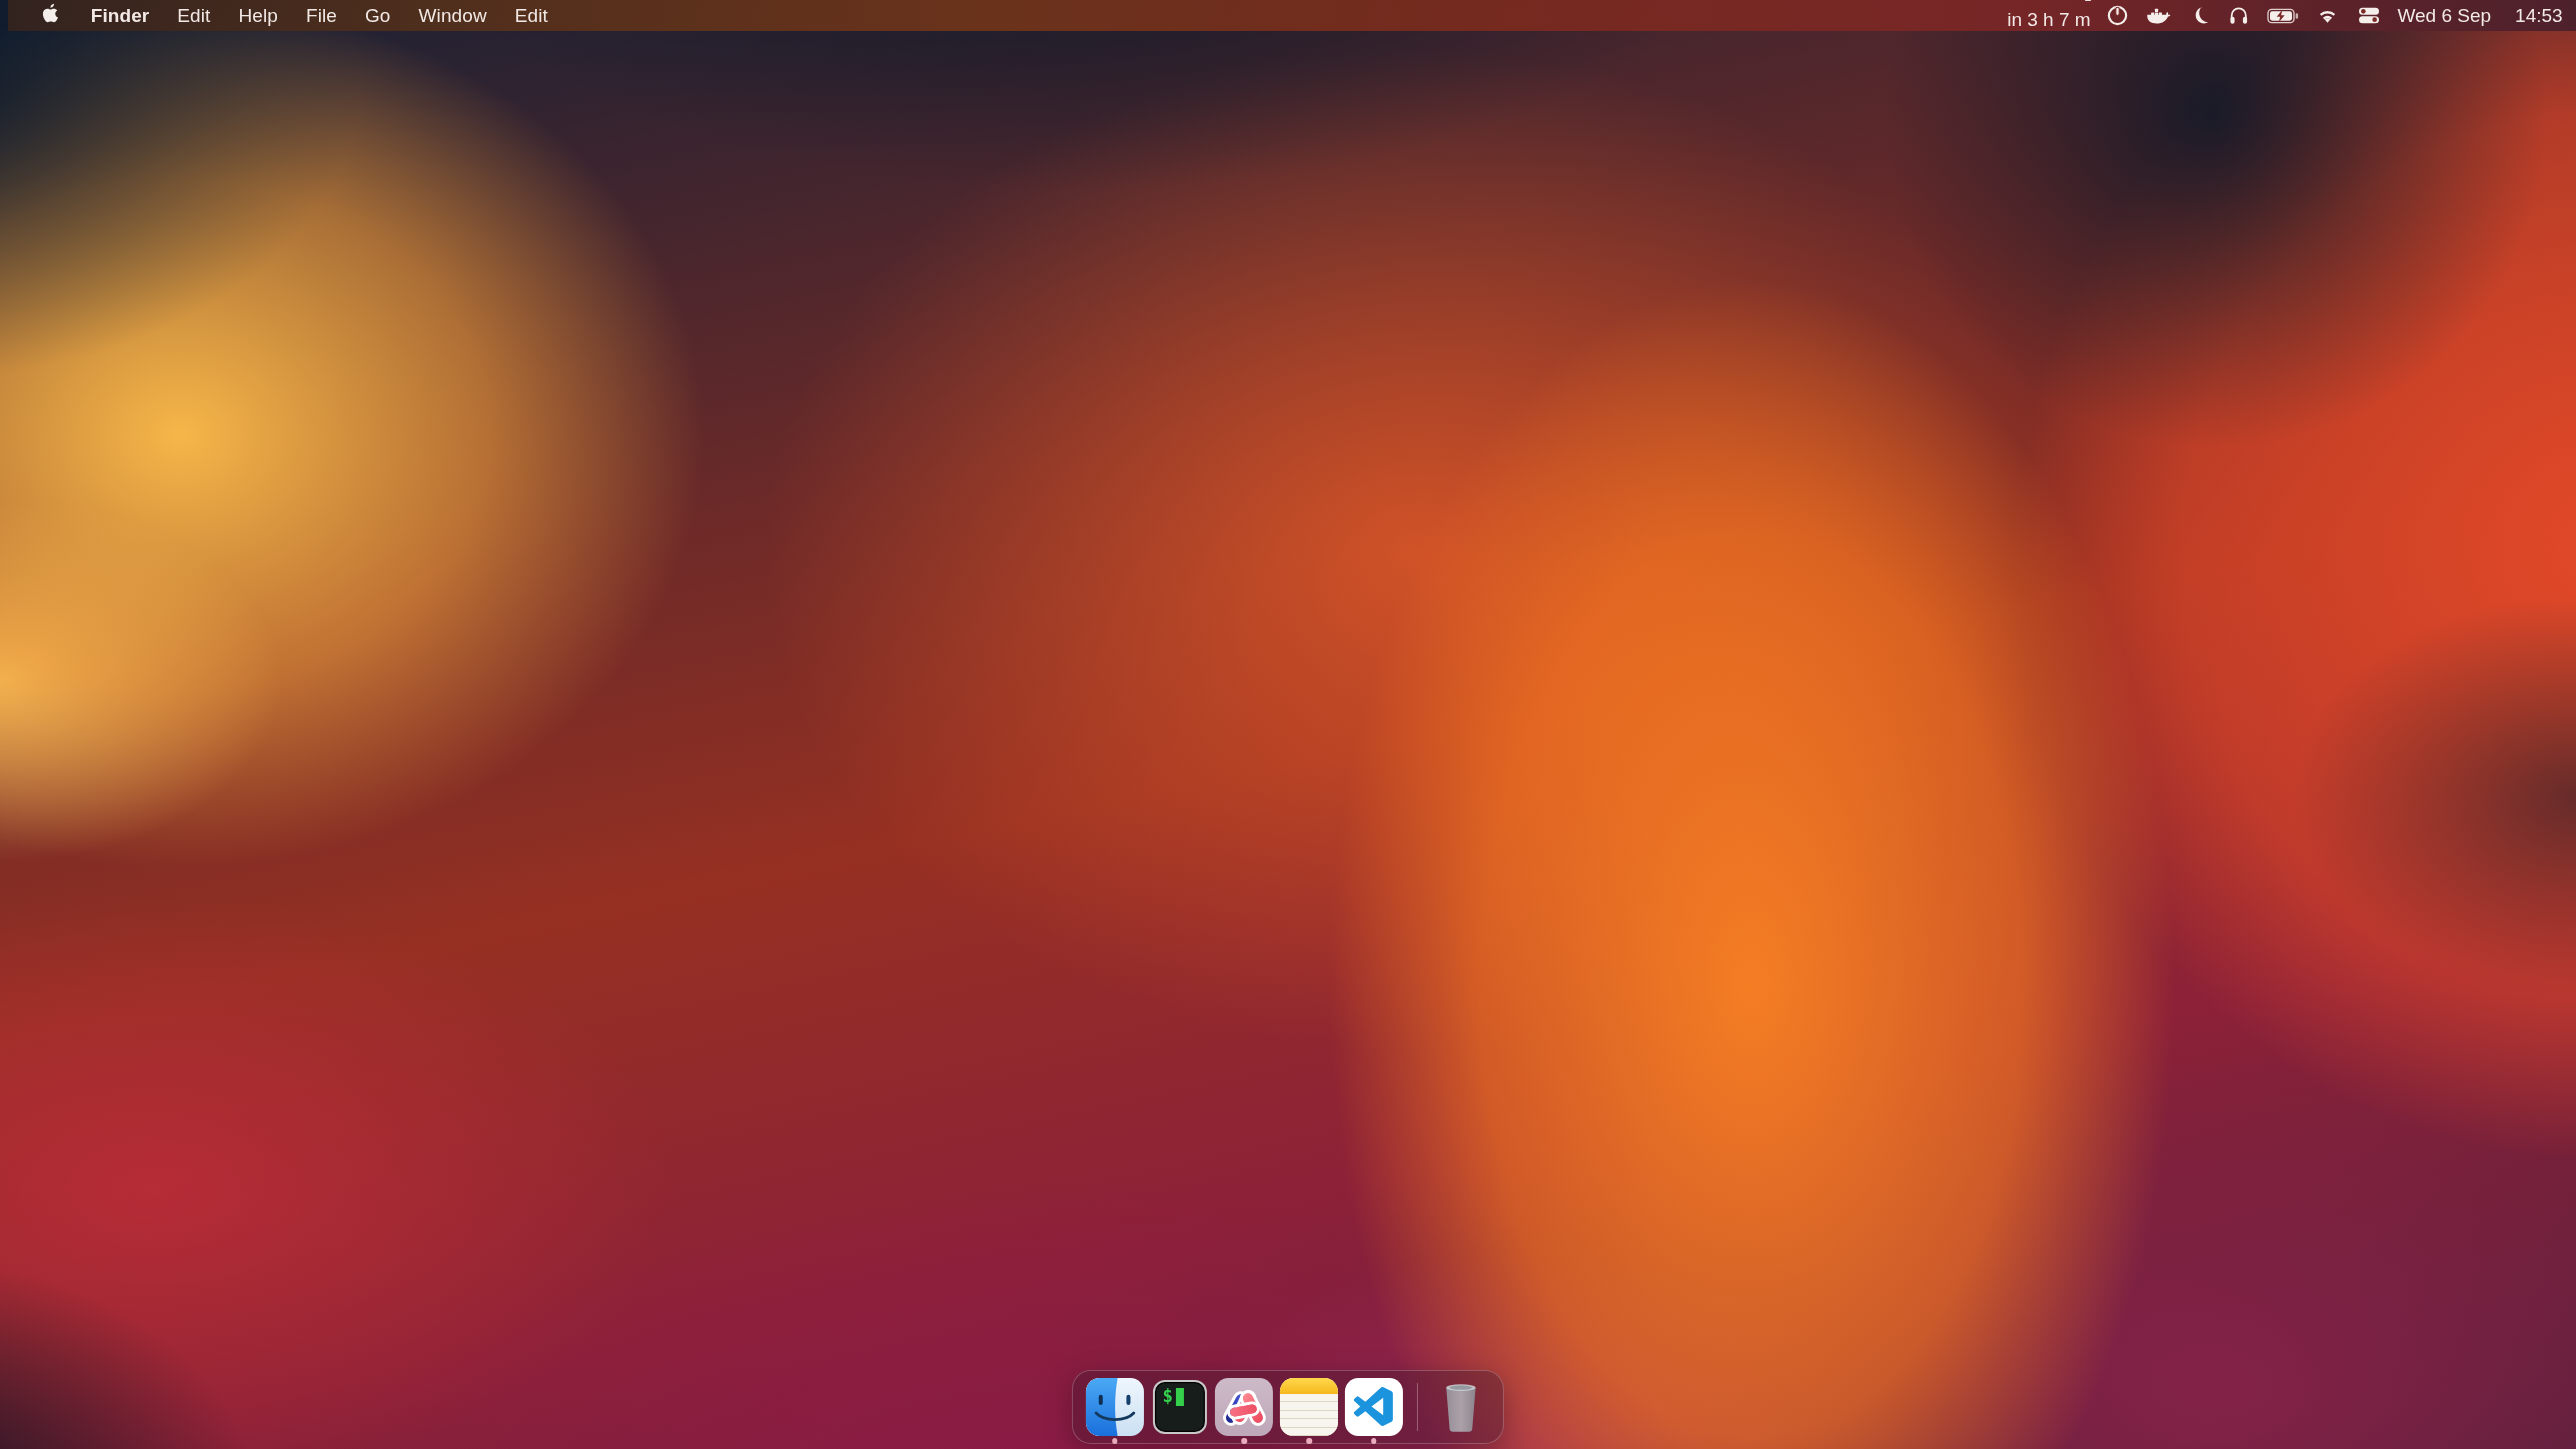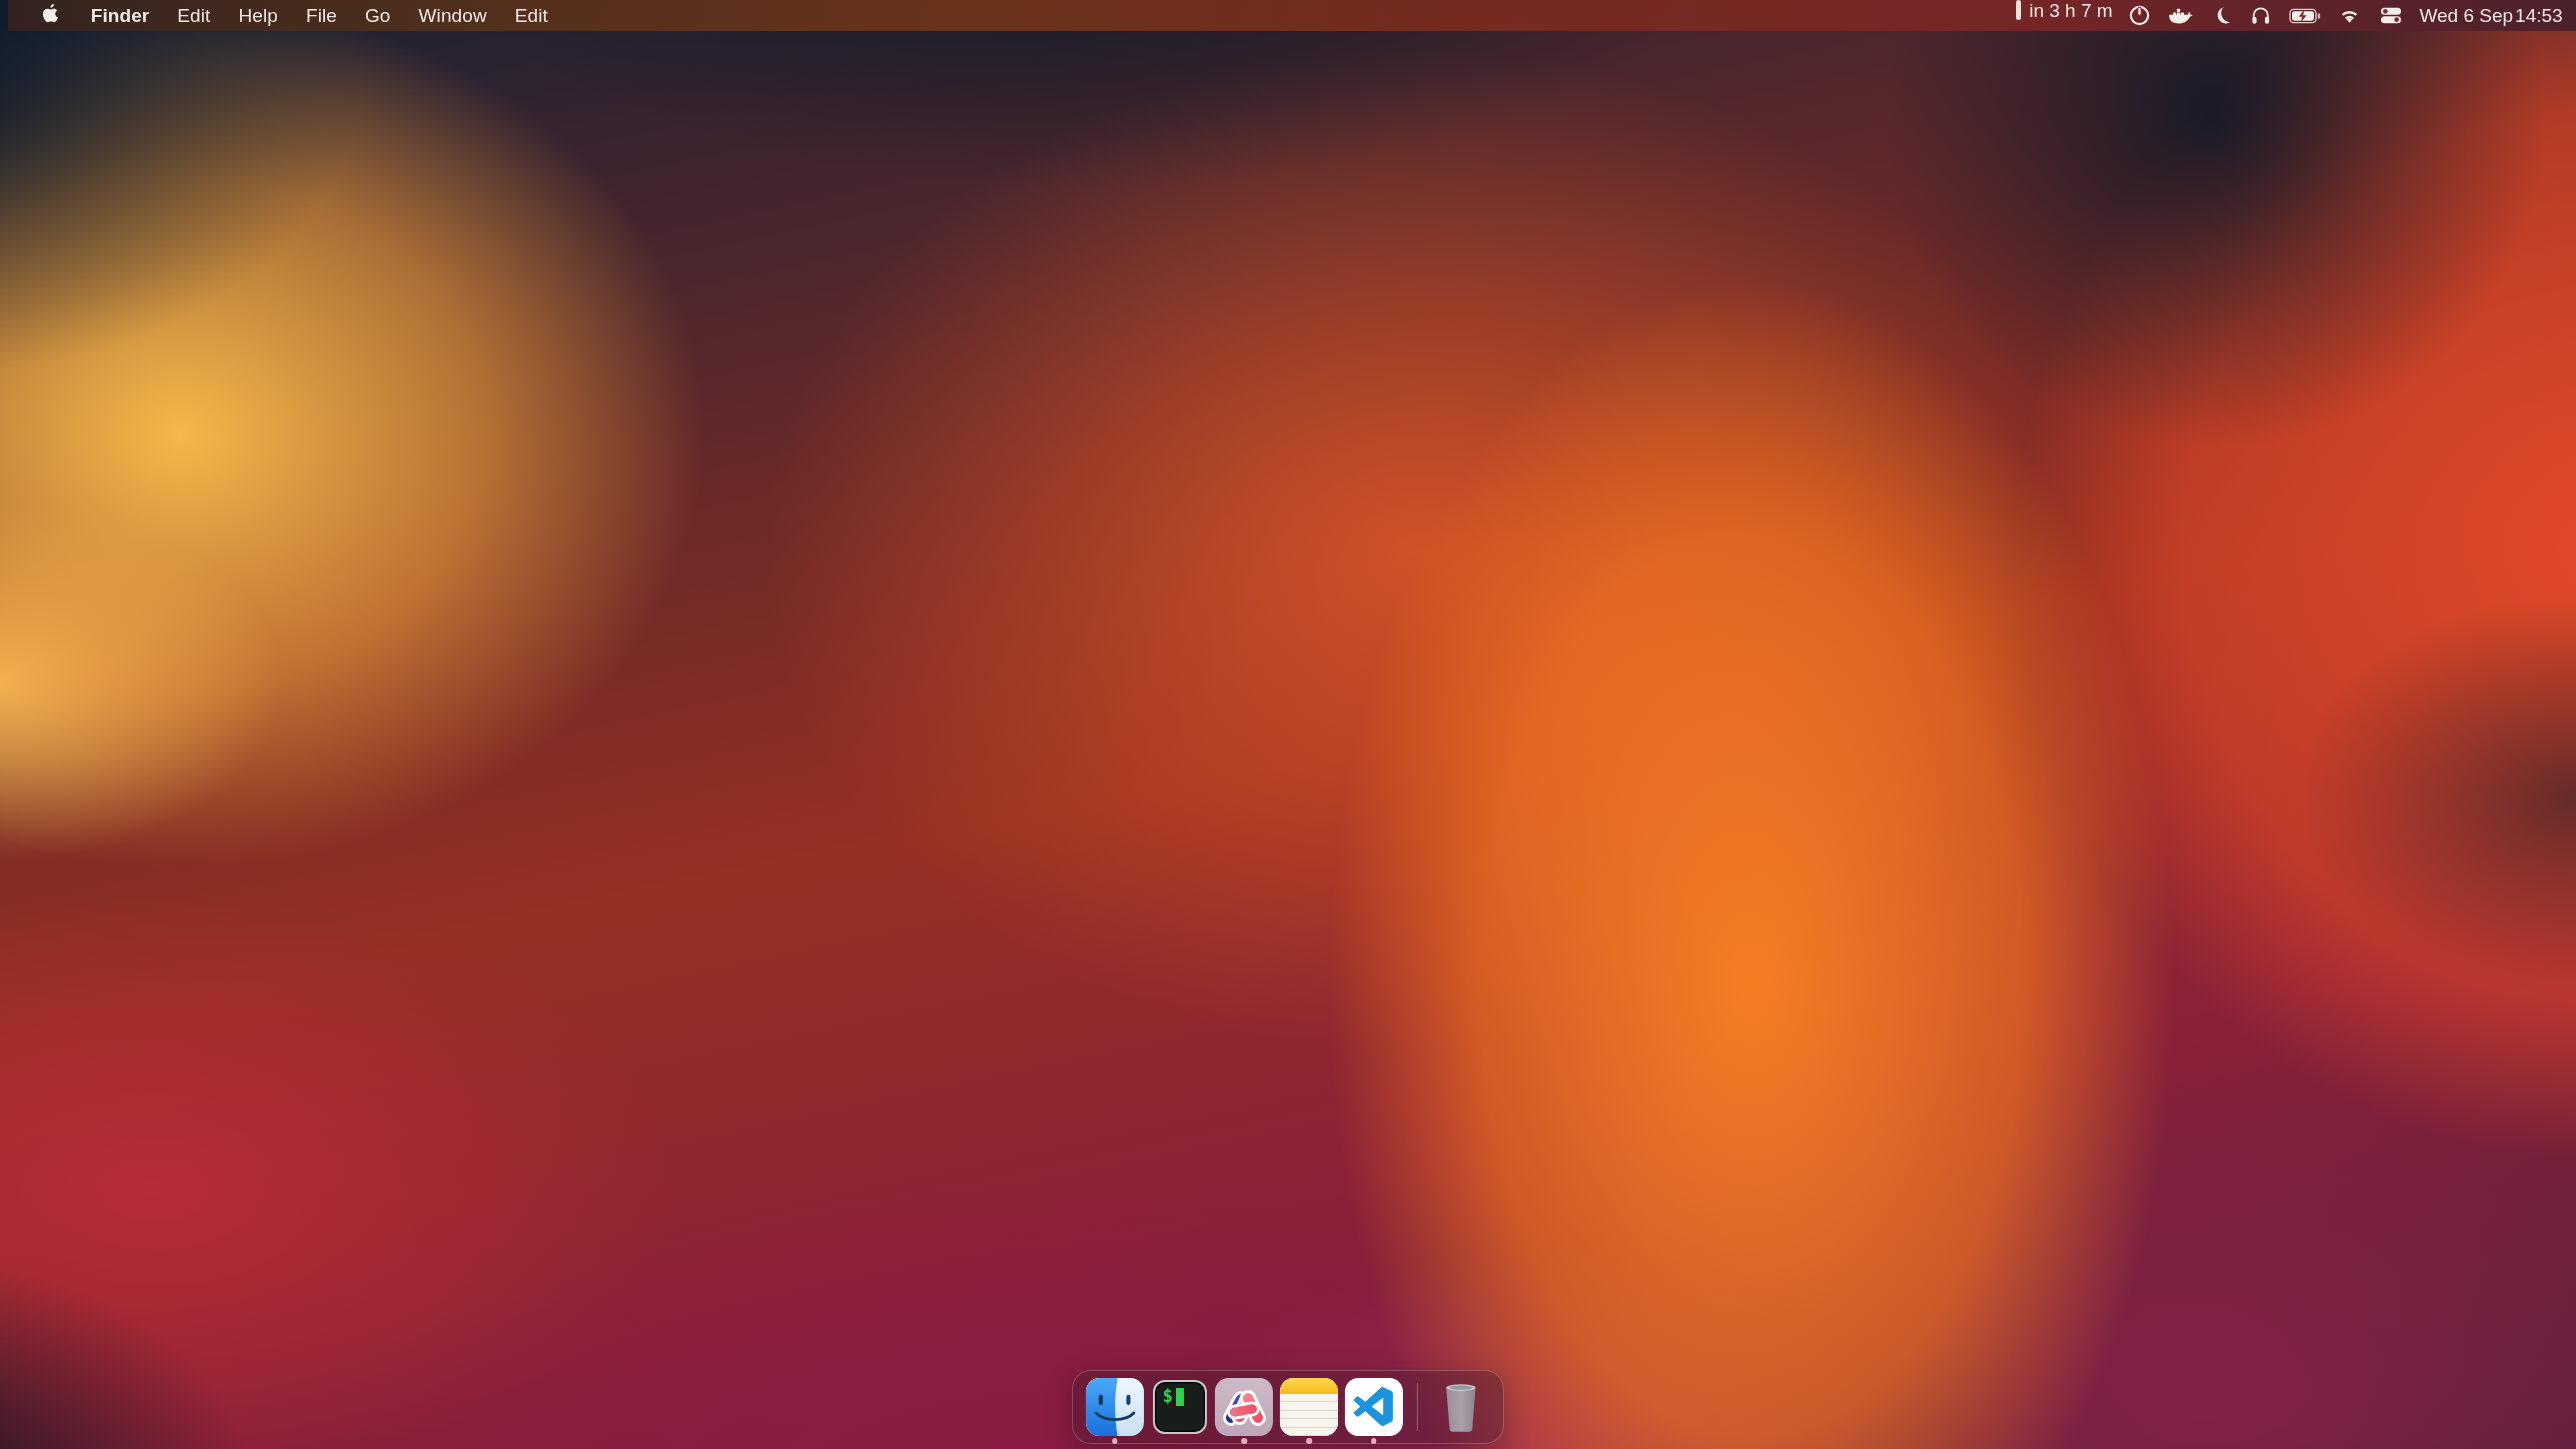"in 3 h 7 m" .timer-group { align-items: flex-start -> flex-end; flex-direction: none -> column }
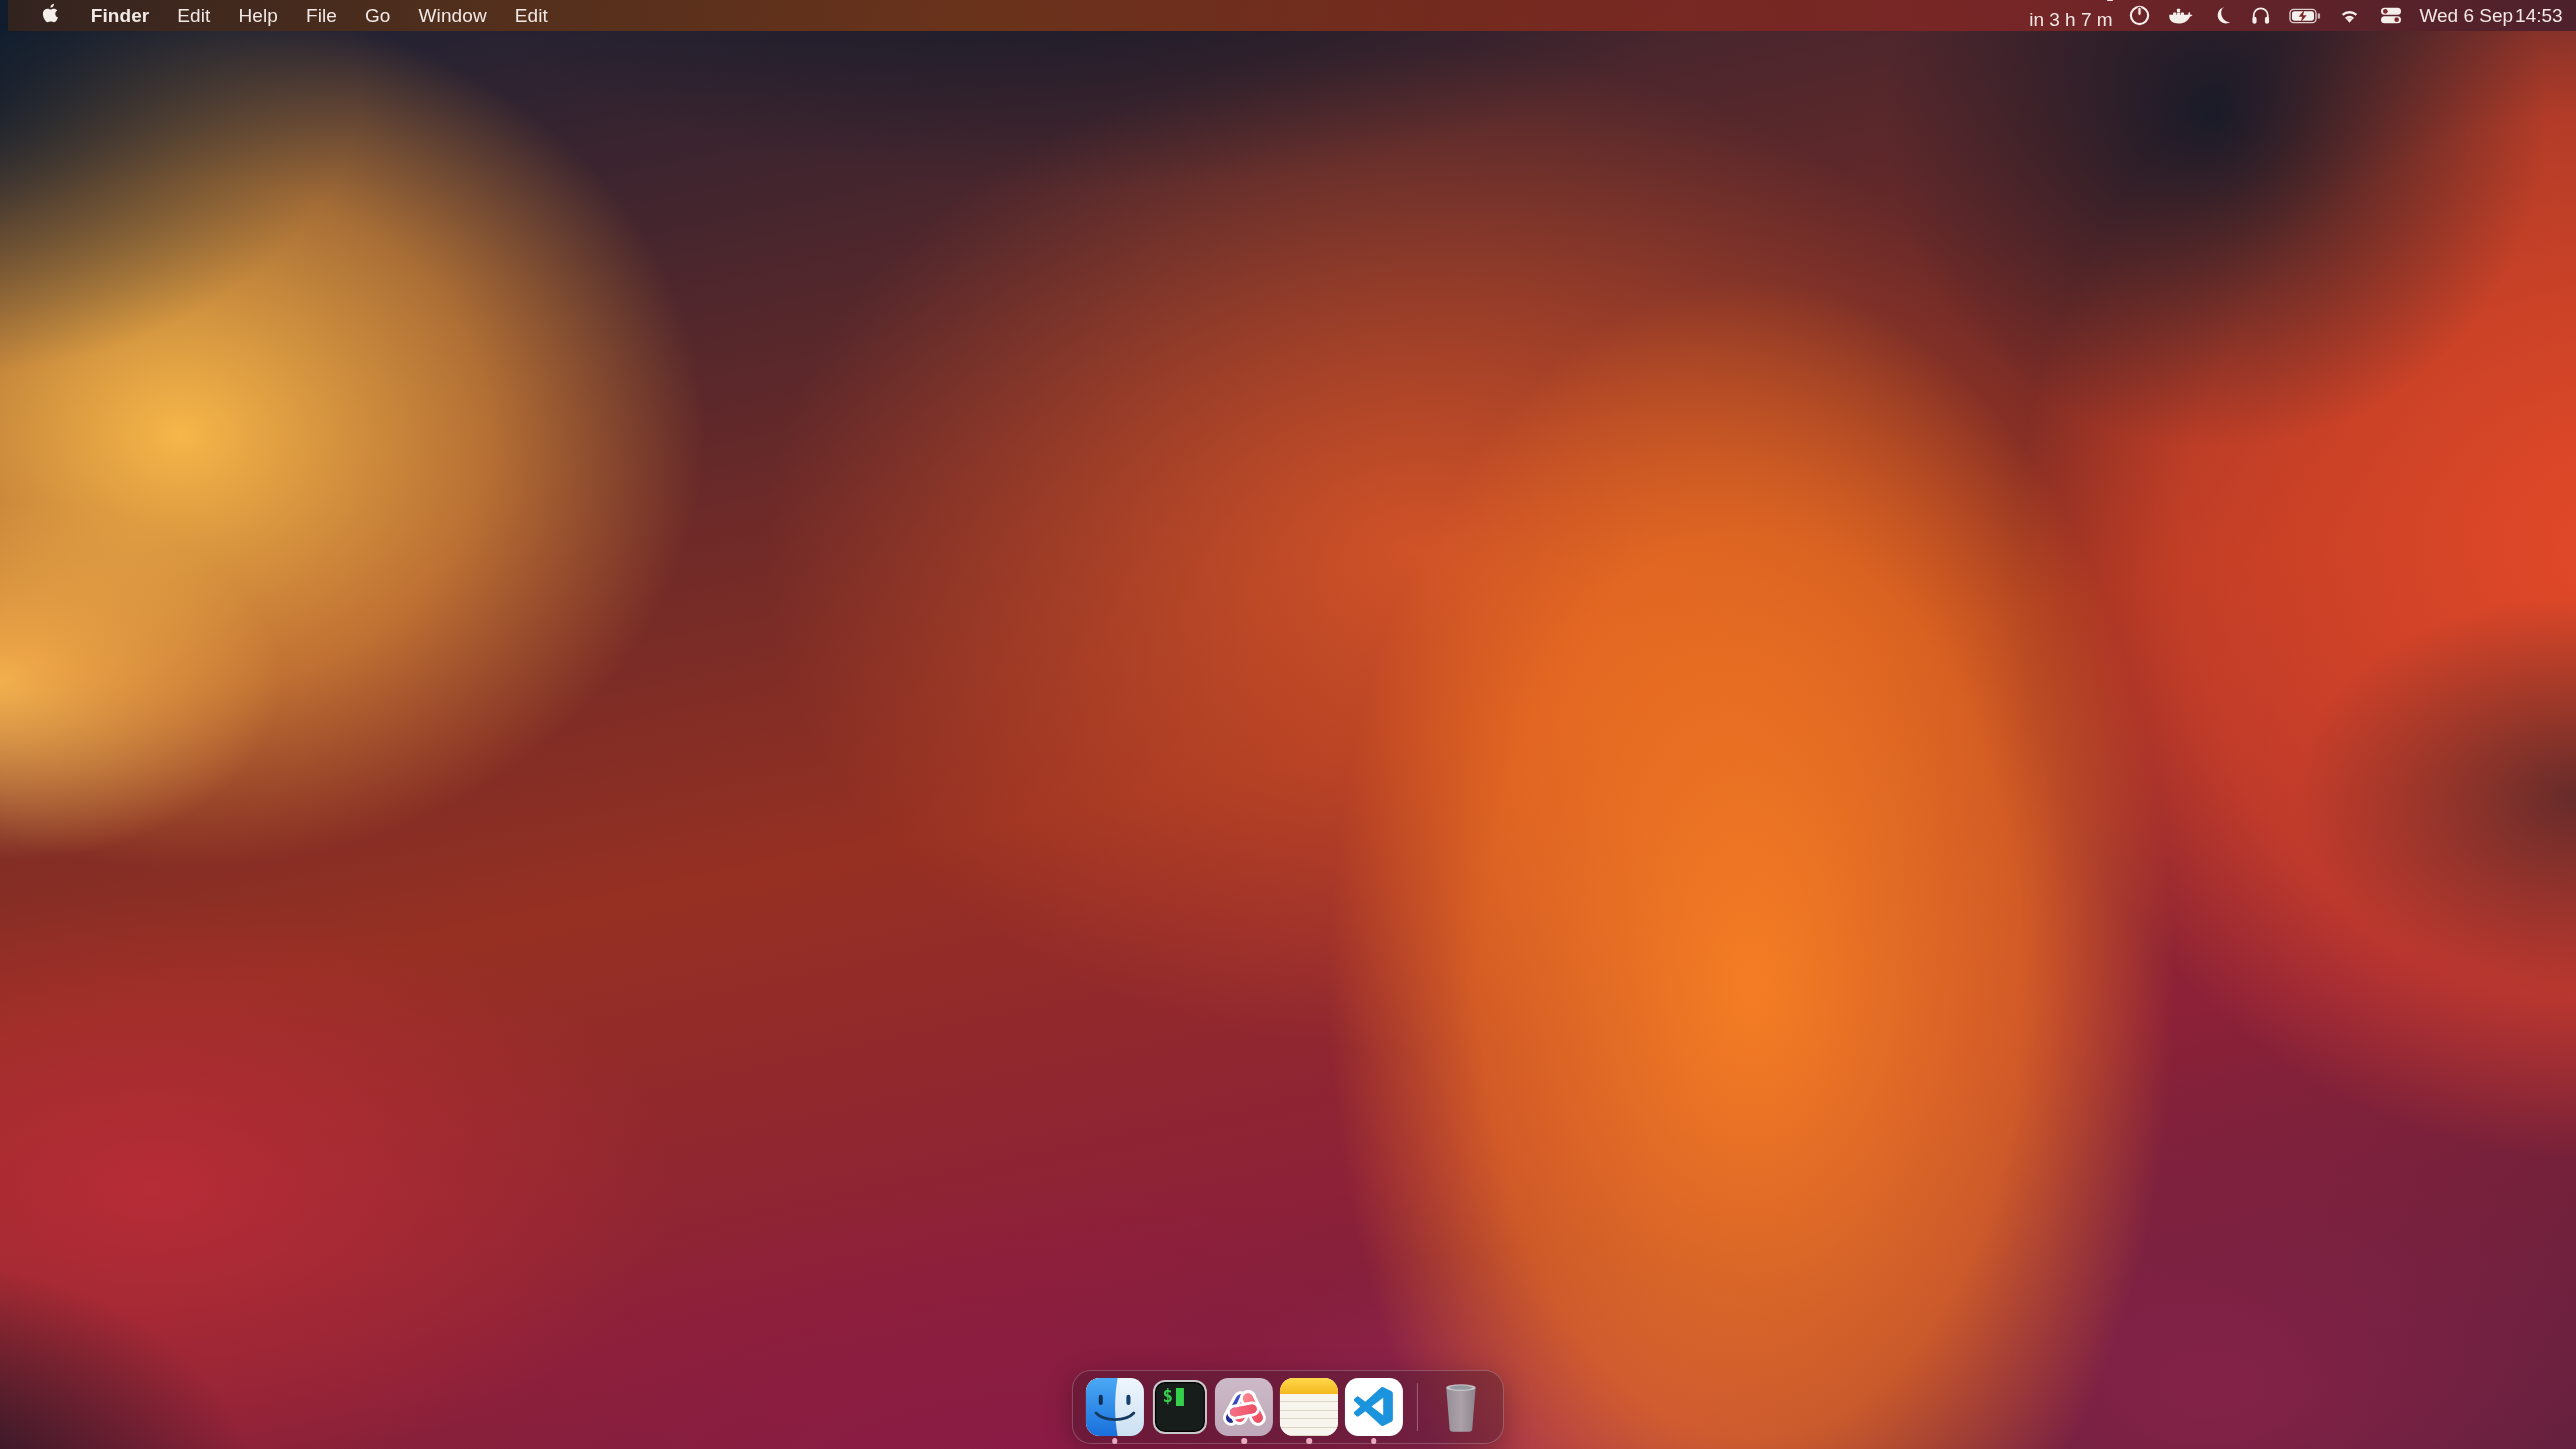"Wed 6 Sep" .clock { gap: 2px -> 24px }
